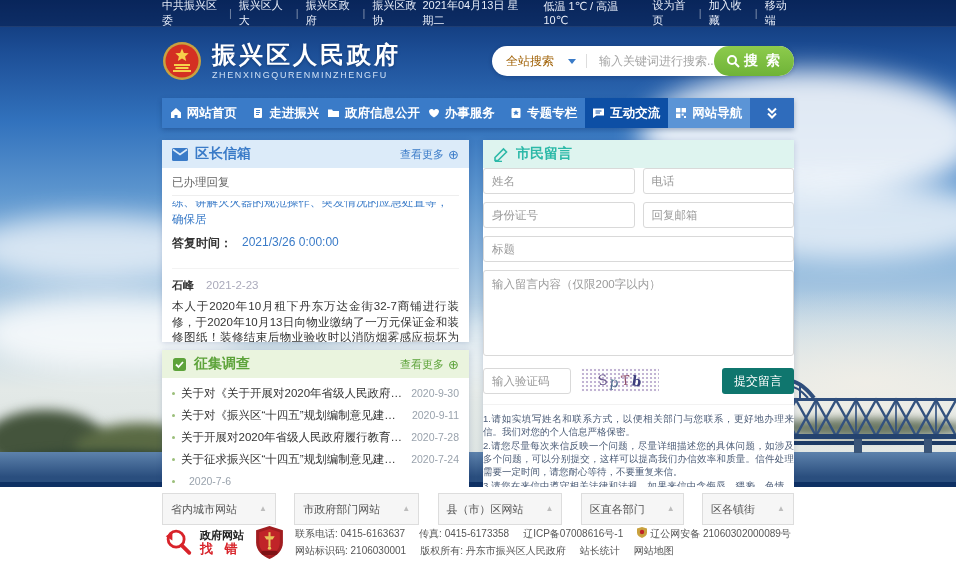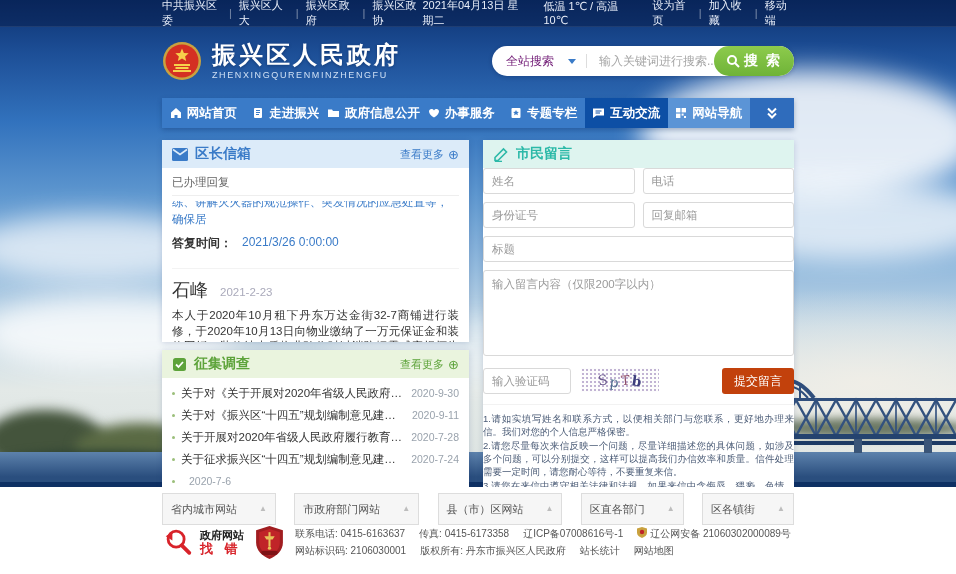"全站搜索" .scope { color: #701a75 -> #a16207 }
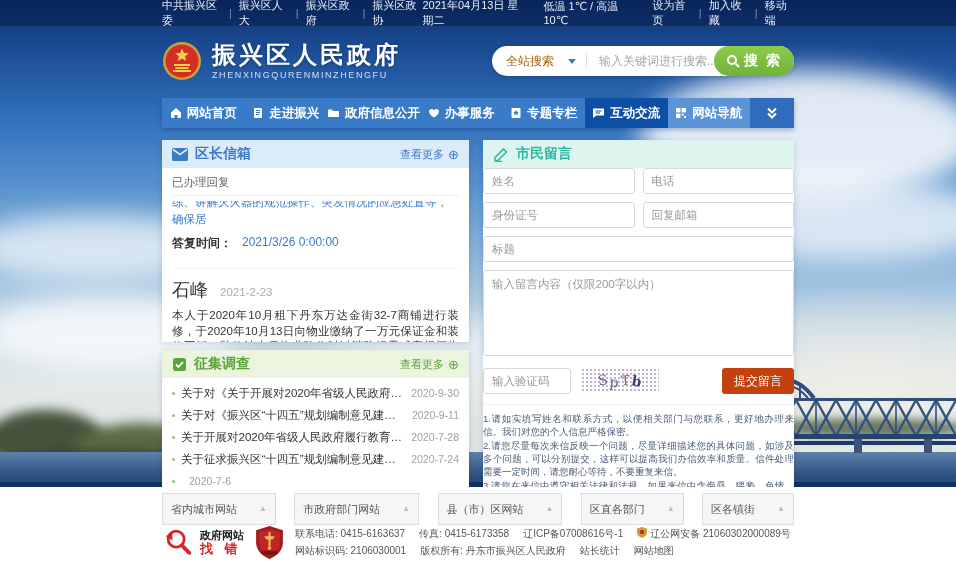"石峰" .lname { font-size: 18px -> 11px; font-weight: normal -> bold }
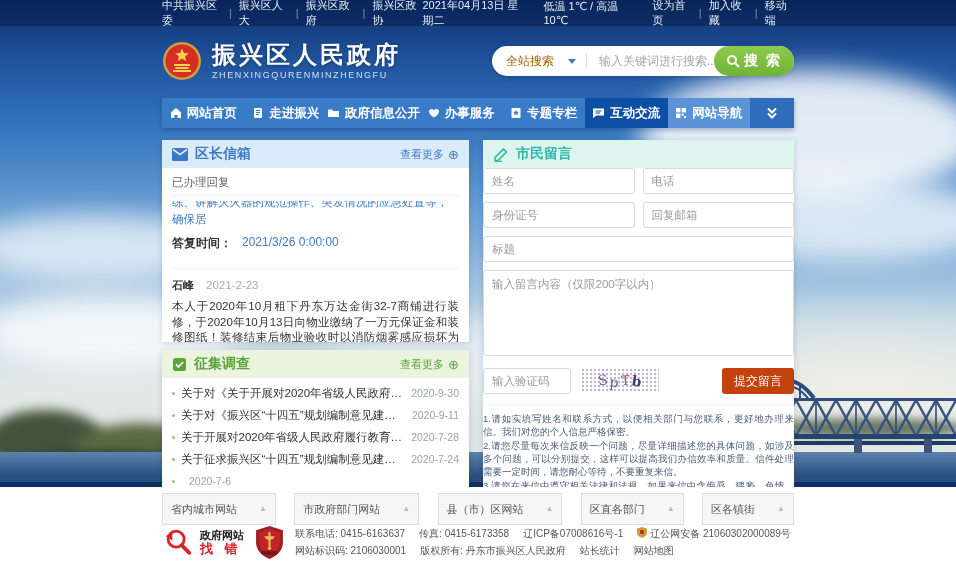"提交留言" .submit-btn { background: #c2410c -> #0f766e }
